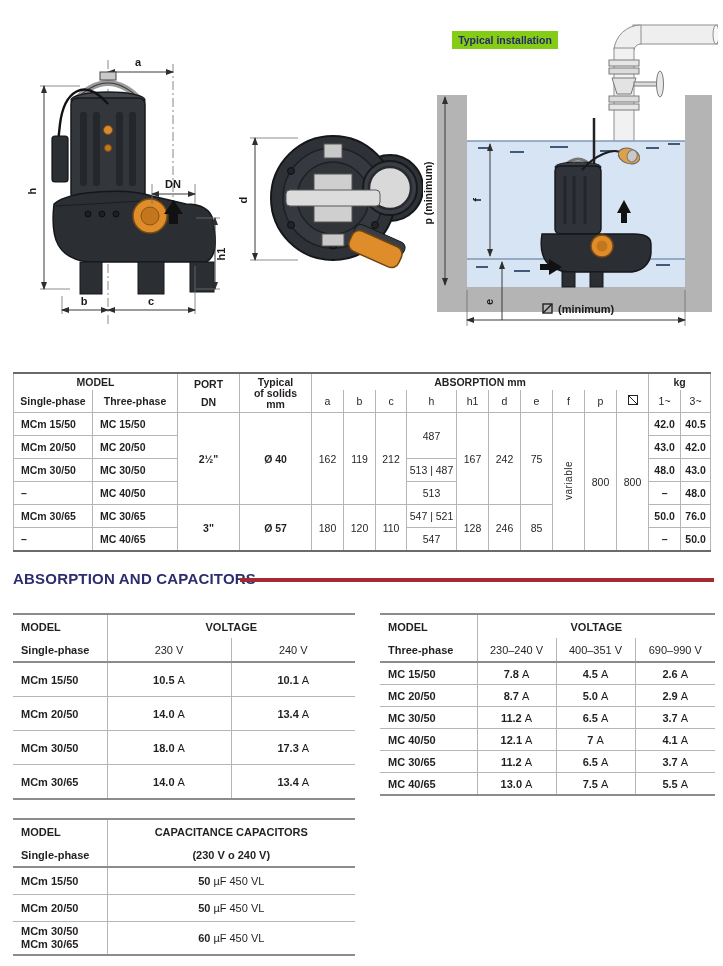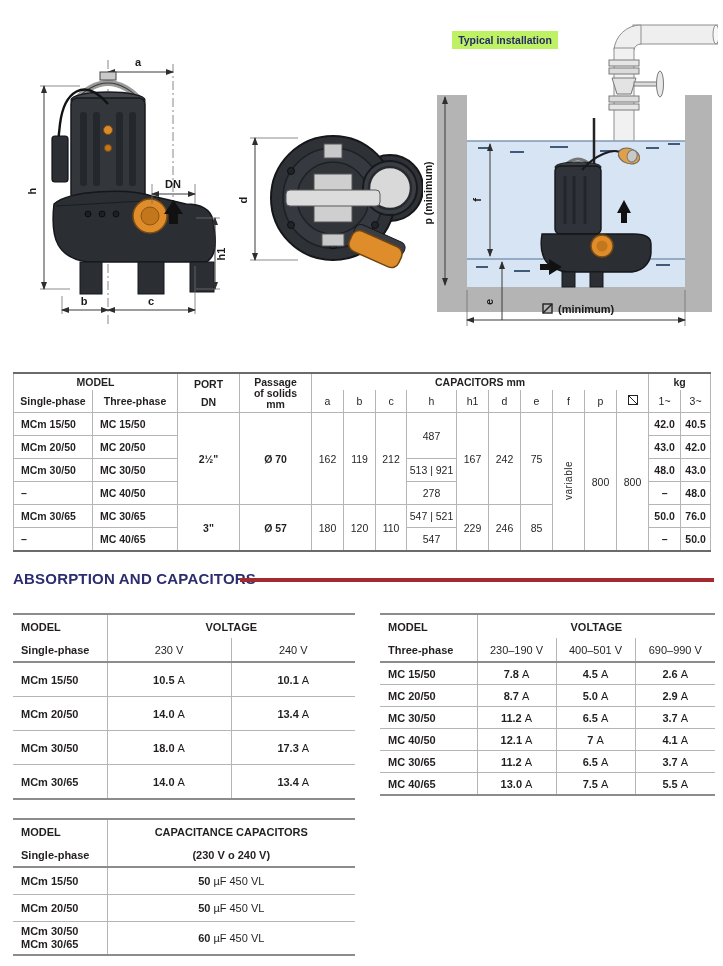"Typical installation" #install-badge { background: #bef264 -> #84cc16 }
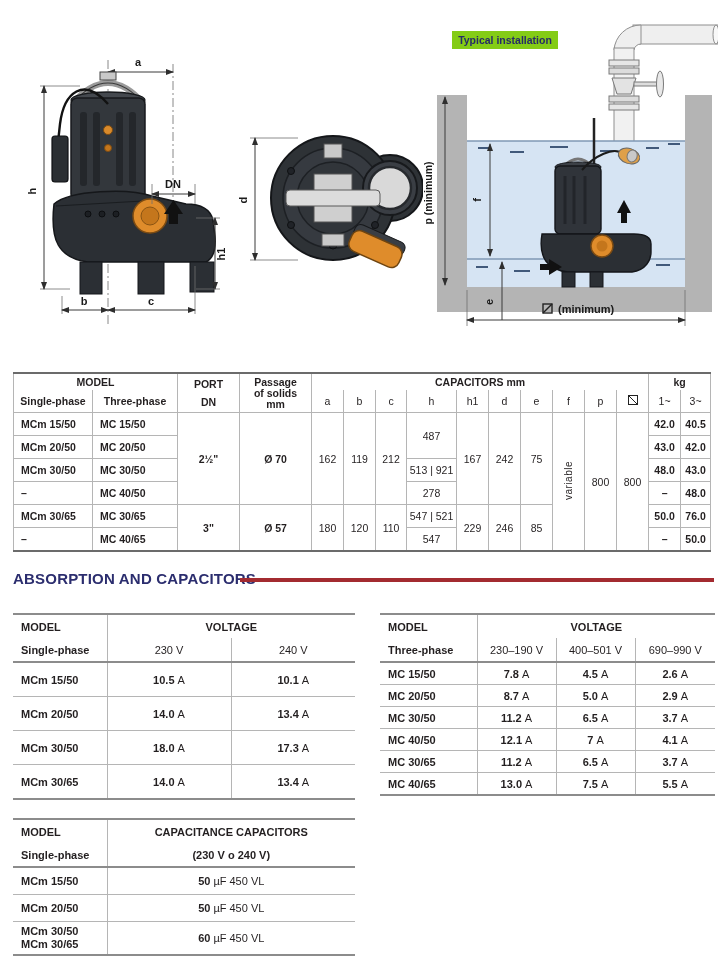"Passage" div { text: Passage -> Typical }
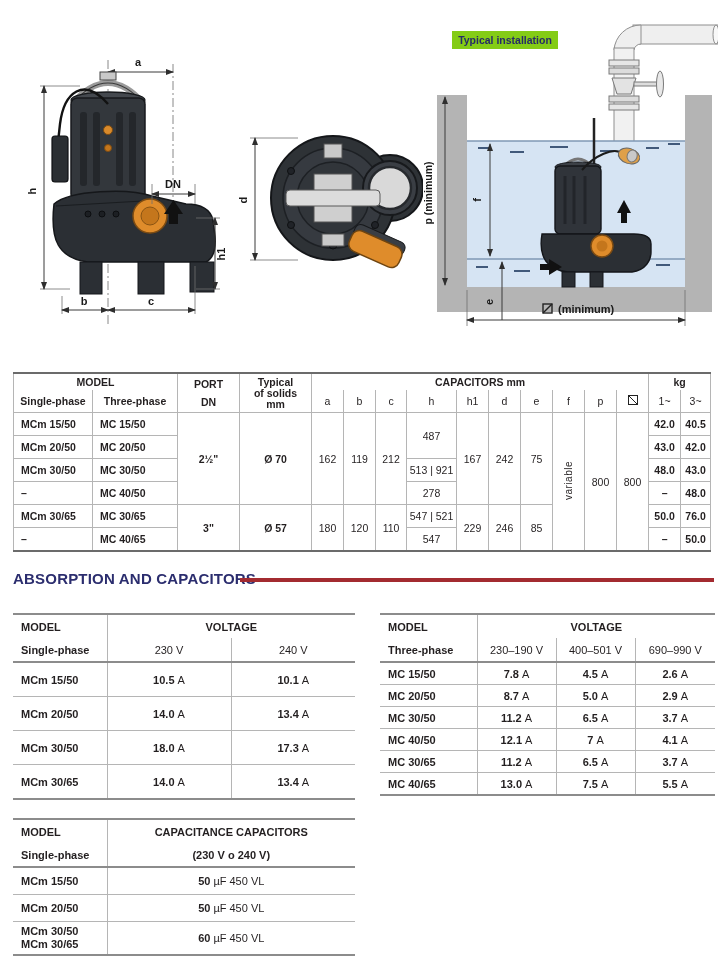"CAPACITORS mm" th { text: CAPACITORS -> ABSORPTION }
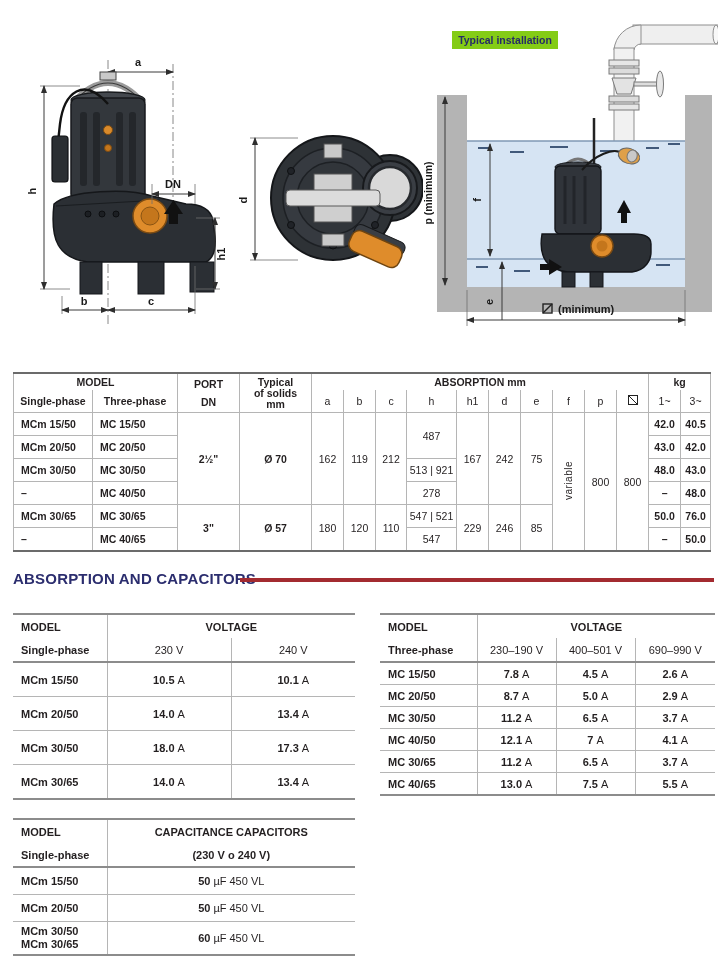"Ø 70" td.bold { text: 70 -> 40 }
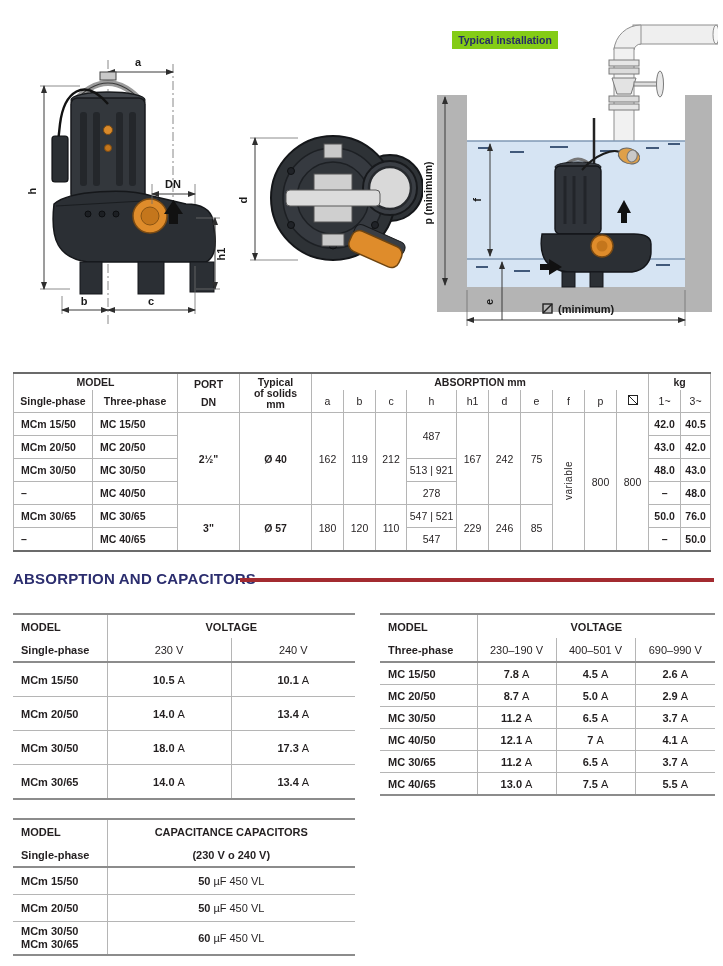"513 | 921" td { text: 921 -> 487 }
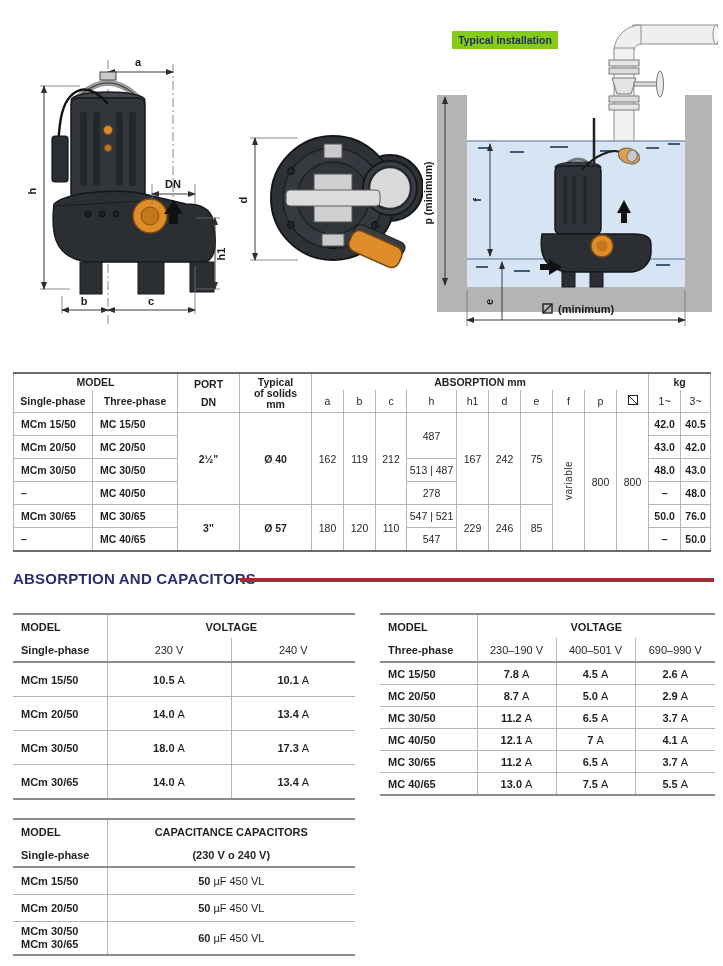"278" td { text: 278 -> 513 }
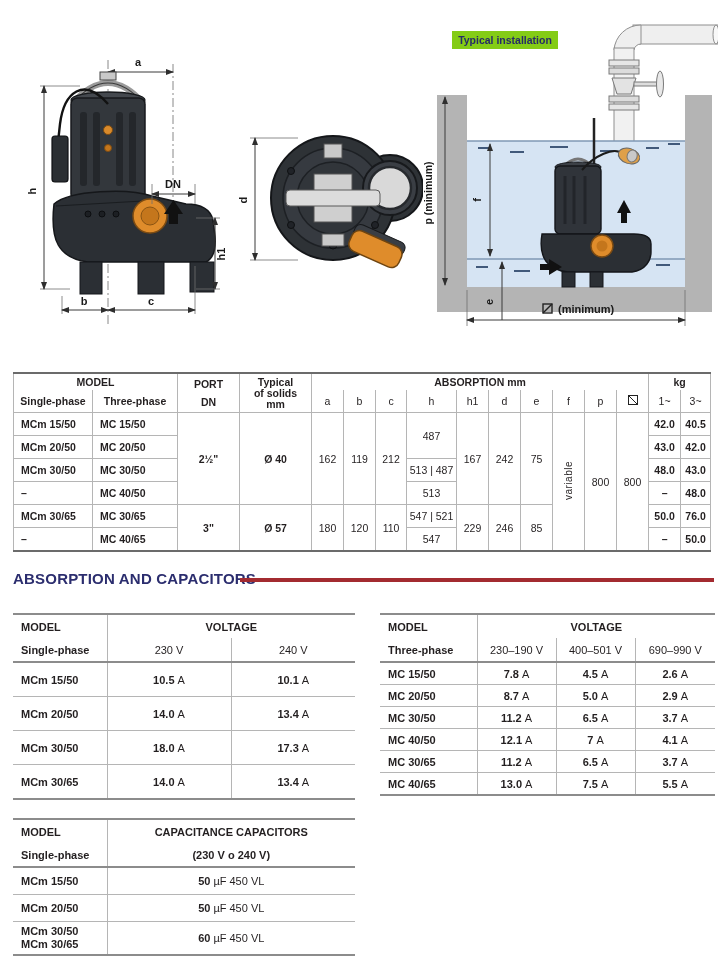"229" td { text: 229 -> 128 }
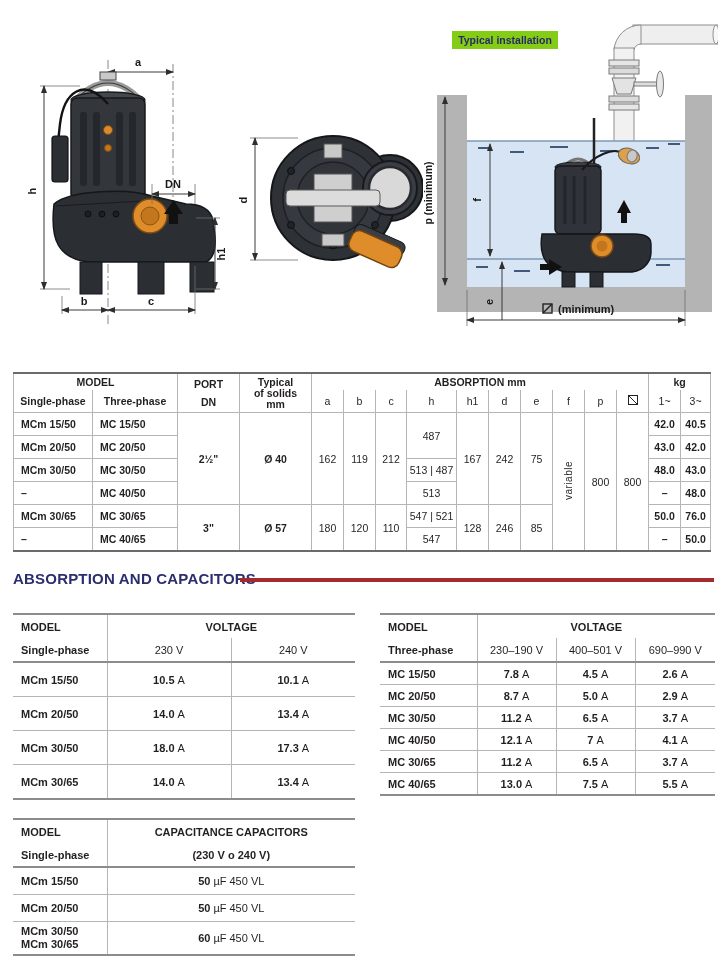"230–190 V" th.vd { text: 190 -> 240 }
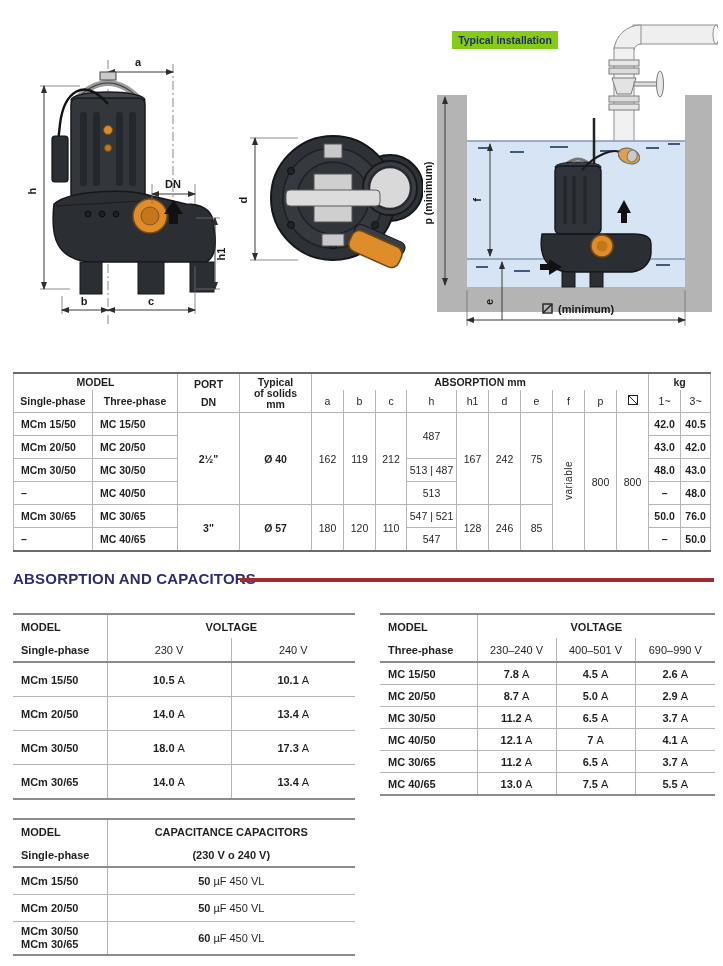"400–501 V" th.vd { text: 501 -> 351 }
